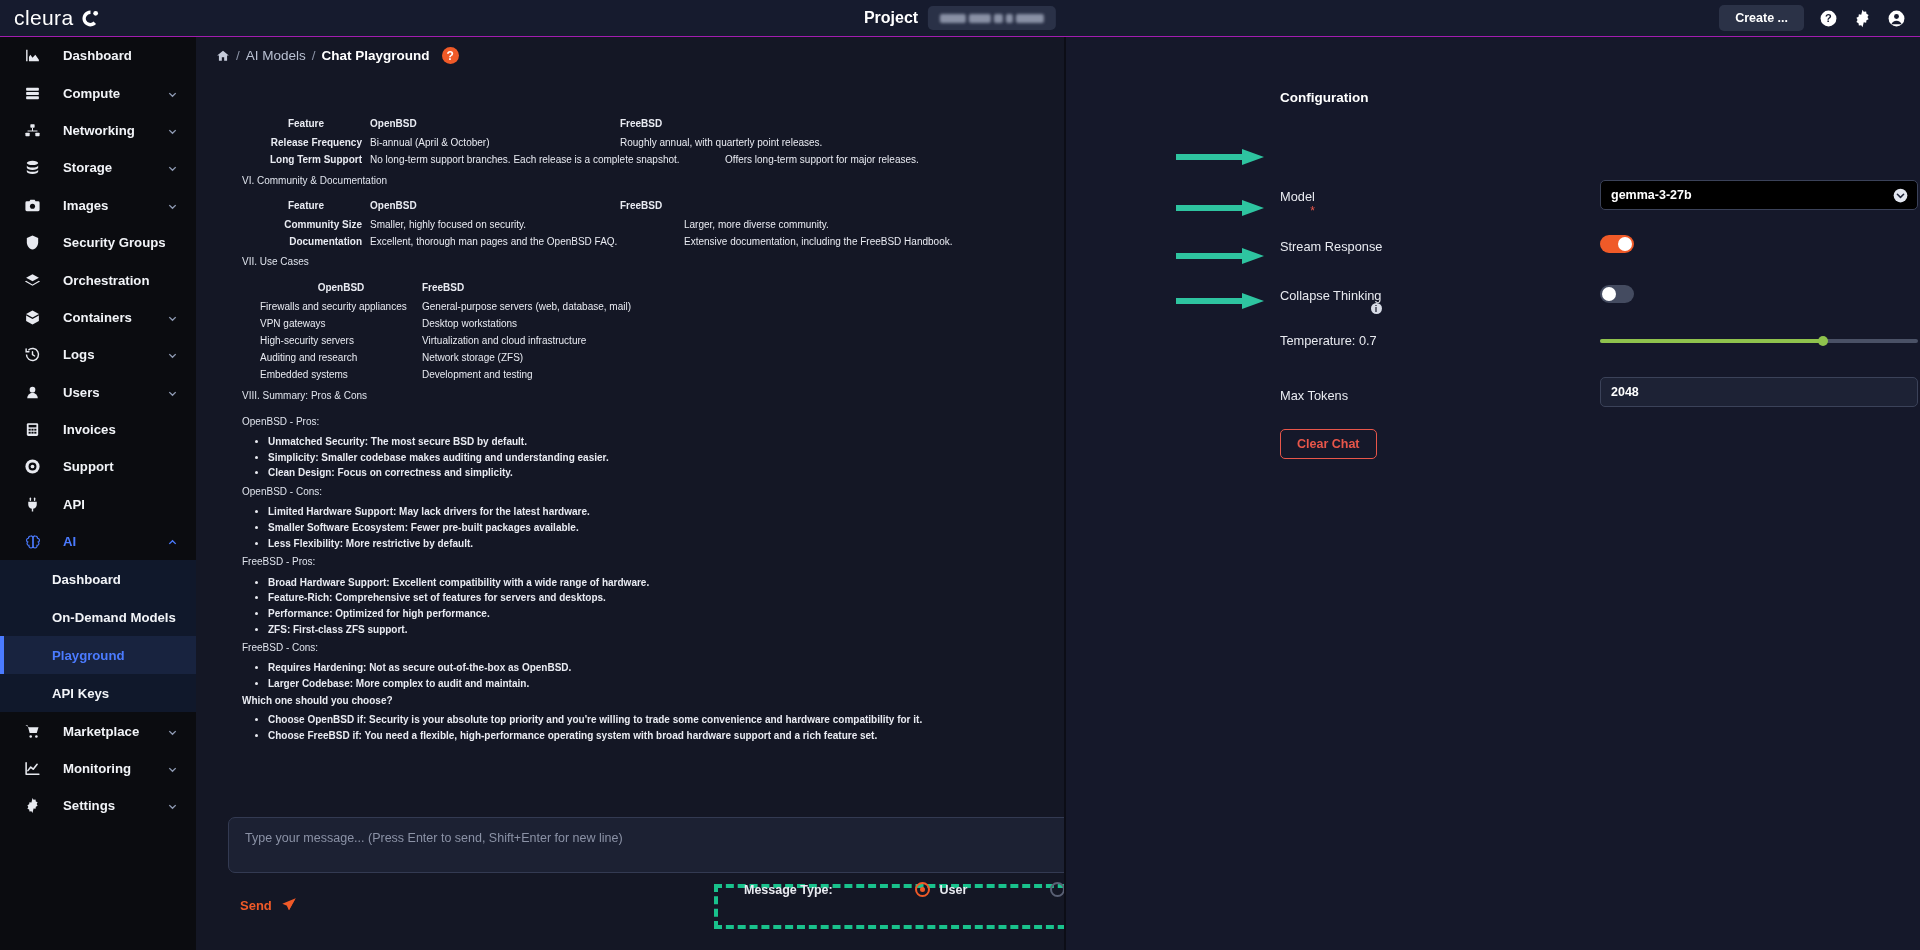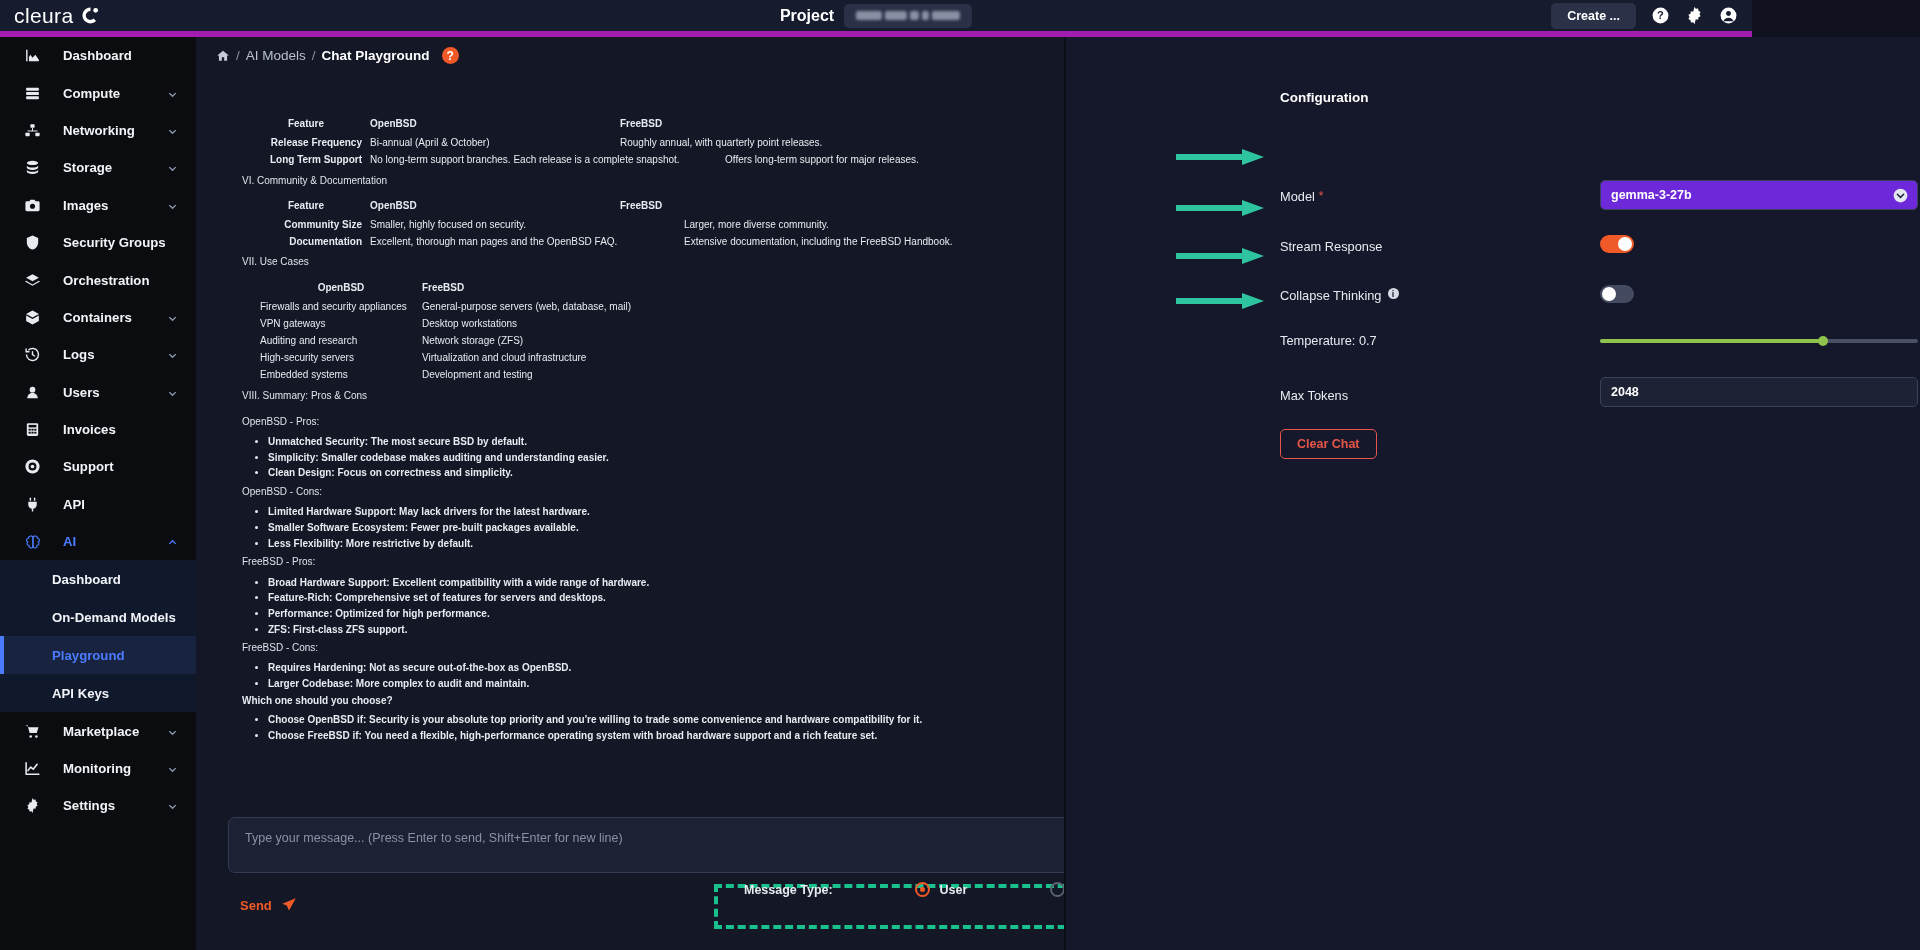"cleura" .topbar { border-bottom: 6px solid #a21caf -> 1px solid #a21caf; width: 1752px -> 1920px }
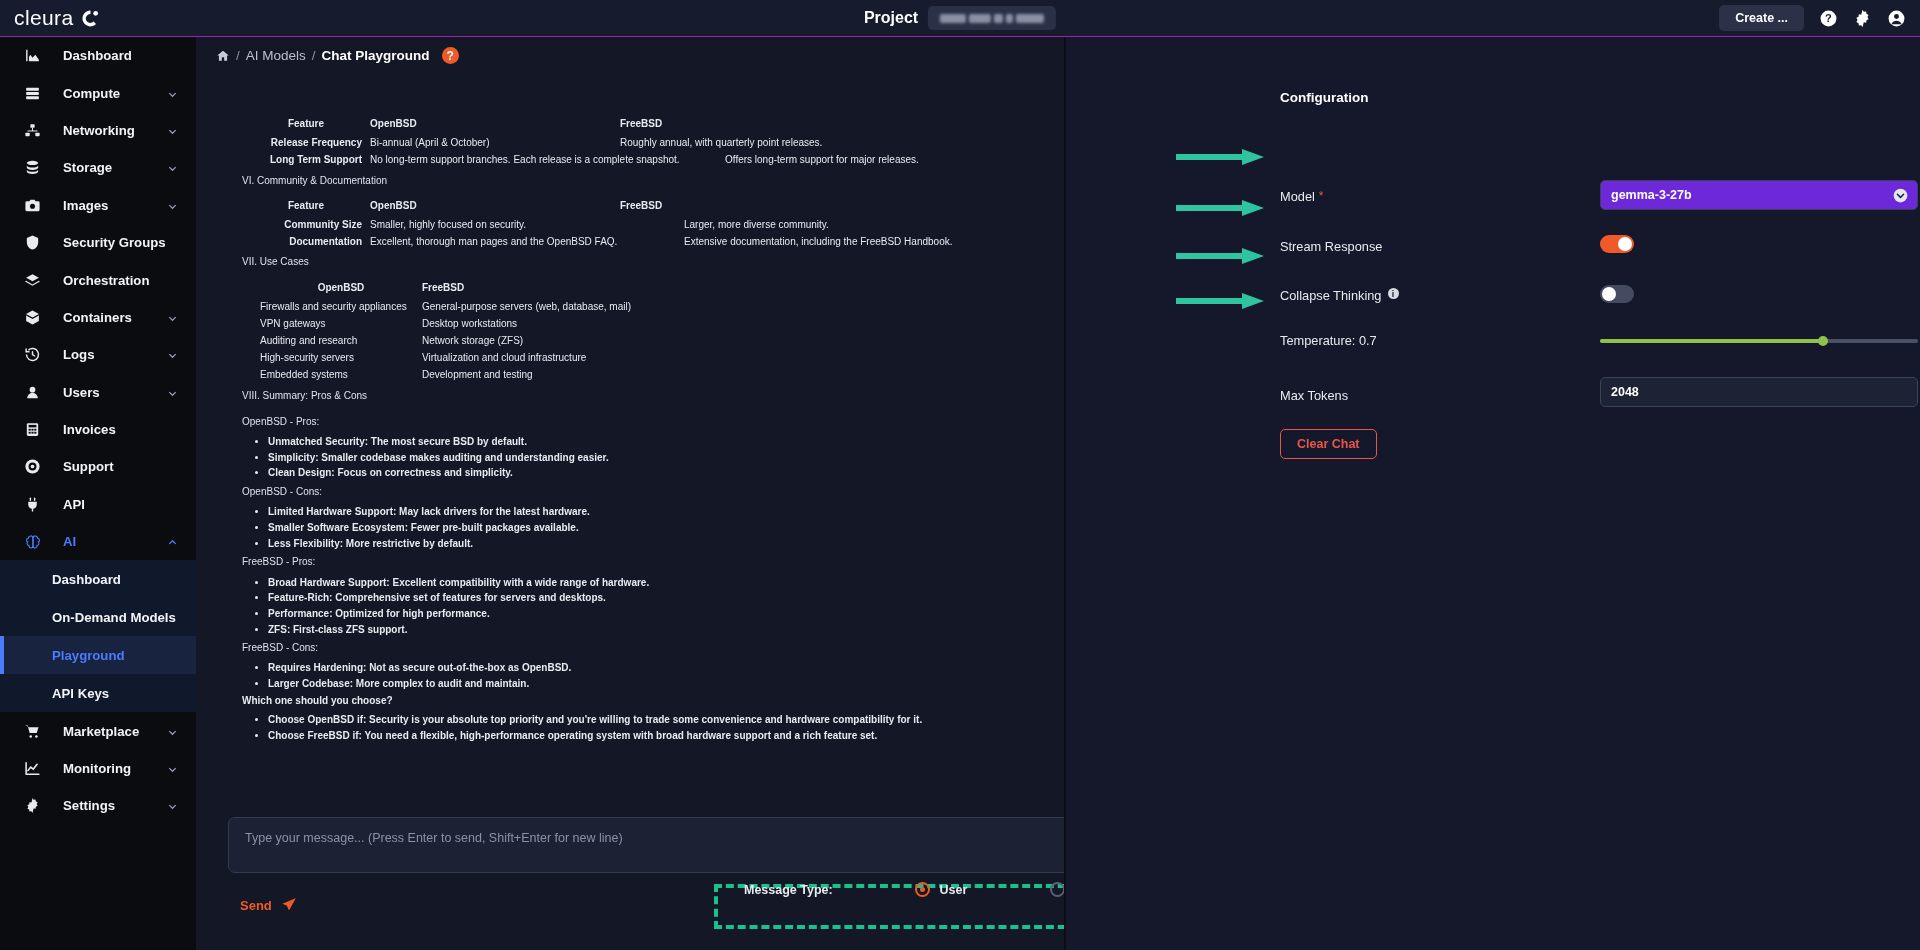"Model" .cfg-row { align-items: flex-start -> flex-end; flex-direction: none -> column }
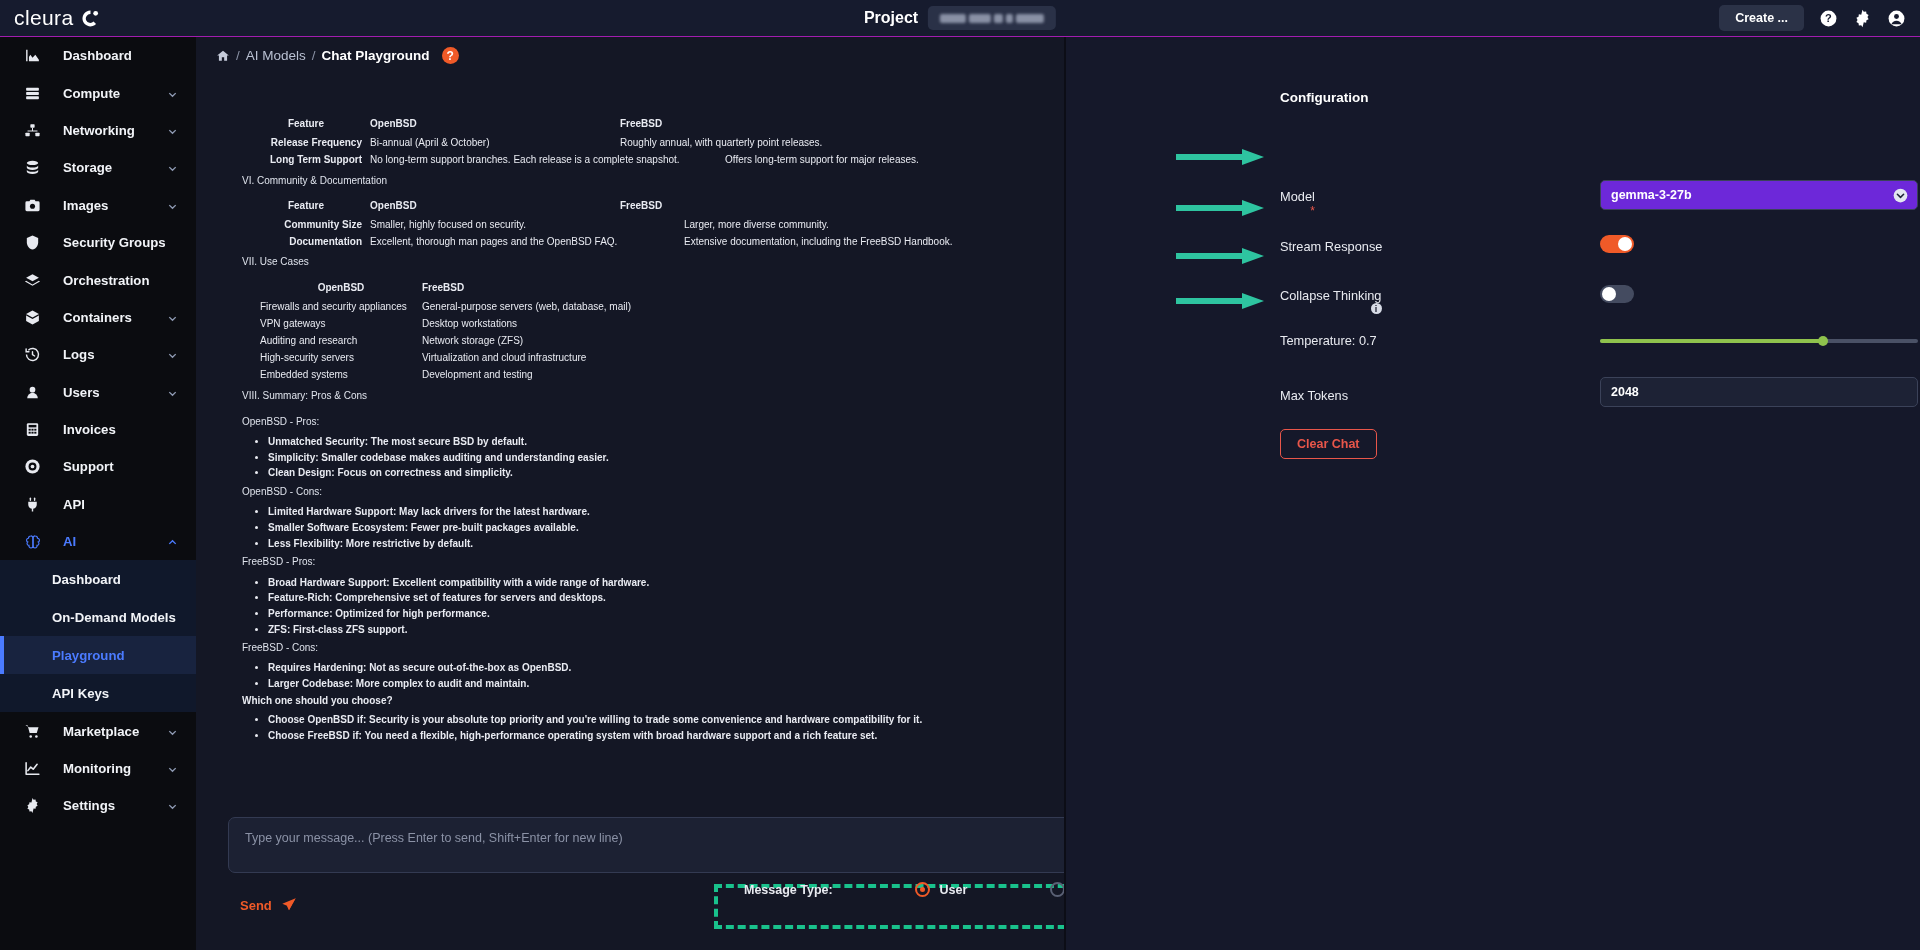"gemma-3-27b" .select-box { background: #6d28d9 -> #000000 }
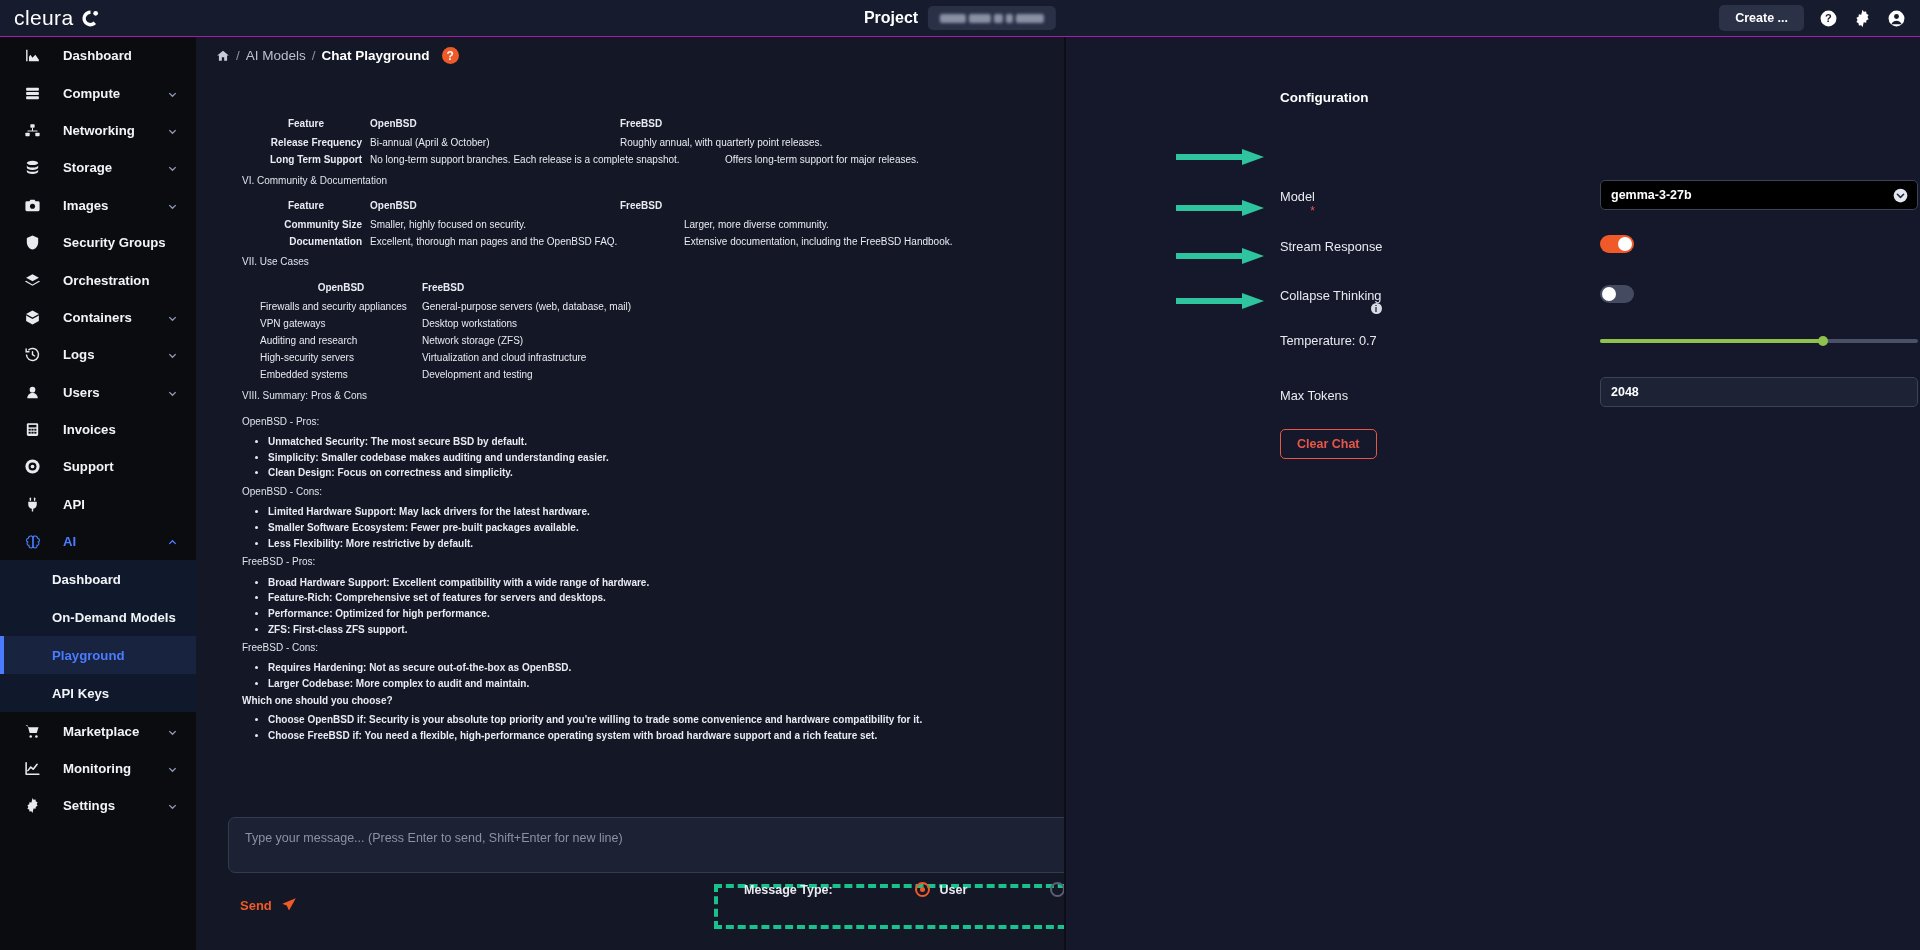"Auditing and research" div.tr { order: before "High-security servers" -> after "High-security servers" }
